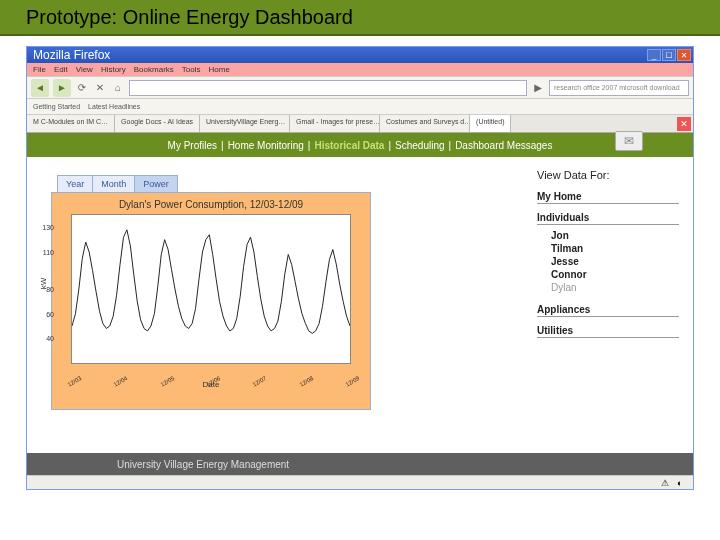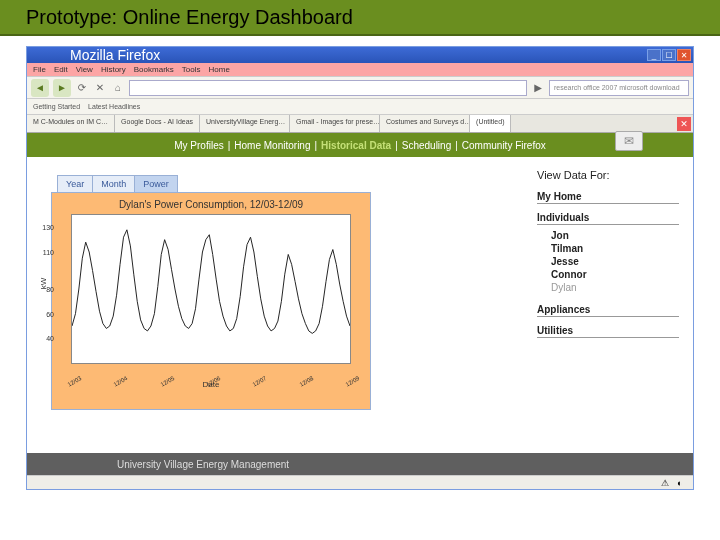"Mozilla Firefox" .bw-title { font-size: 14px -> 12px; margin-left: 37px -> none }
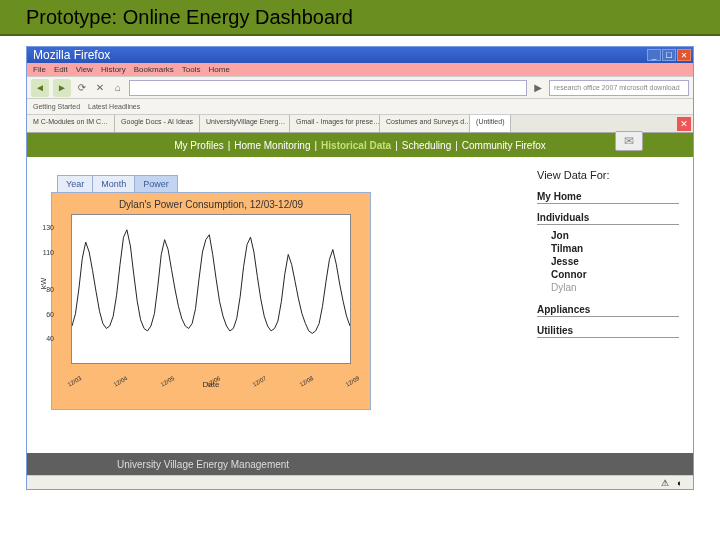"Community Firefox" span.nav-link { text: Community Firefox -> Dashboard Messages }
